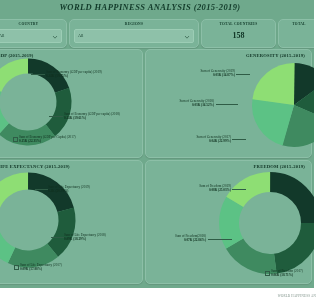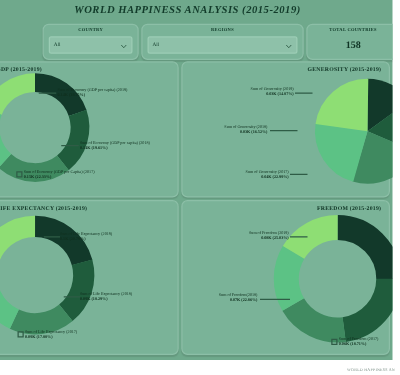"158" .filter-card { margin-left: 44px -> none }
